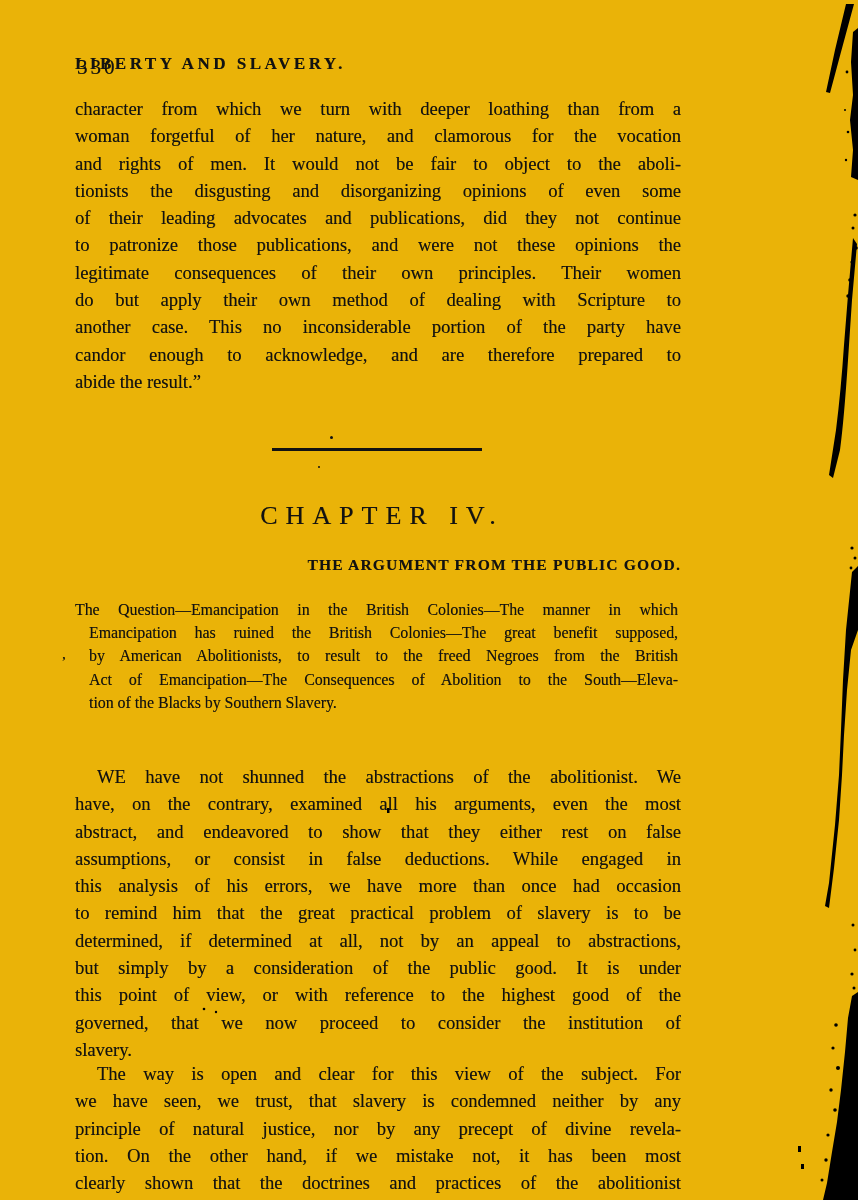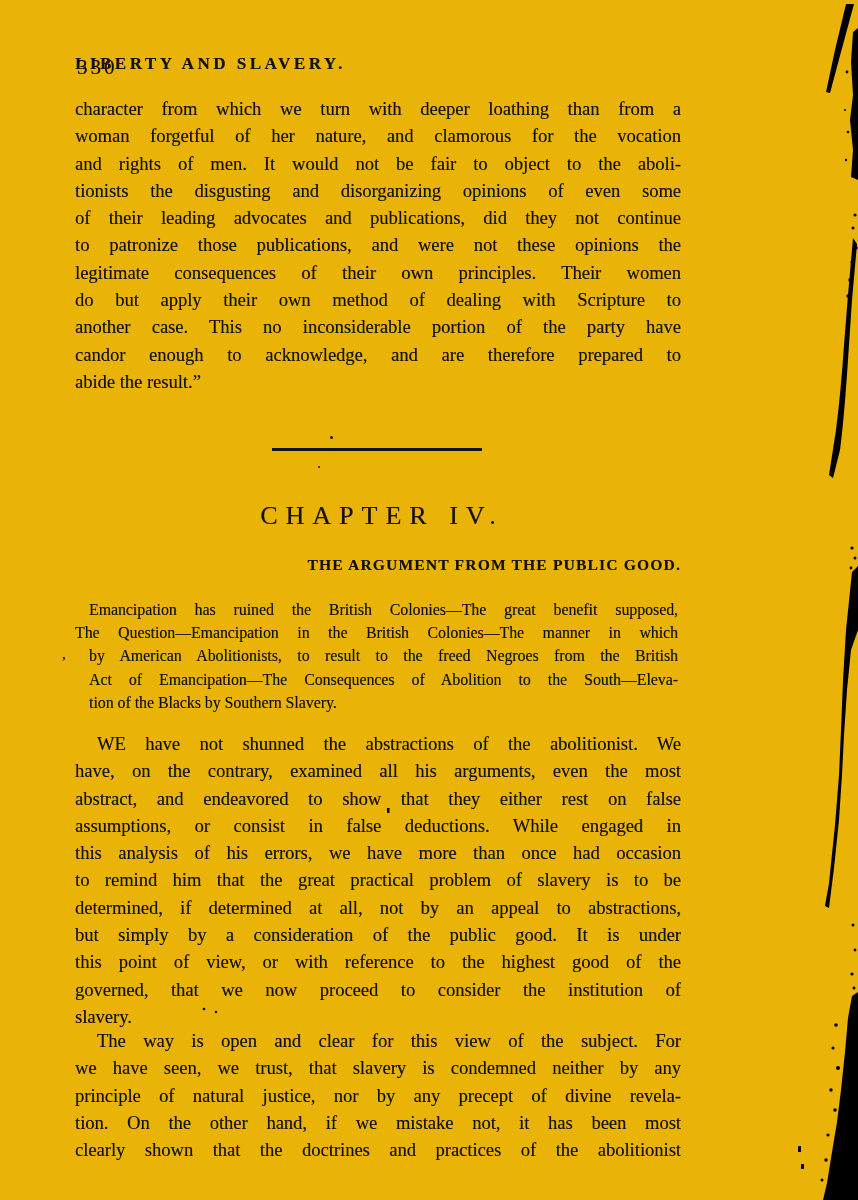"Emancipation has ruined the British" div.ln { order: before "The Question—Emancipation in the British" -> after "The Question—Emancipation in the British" }
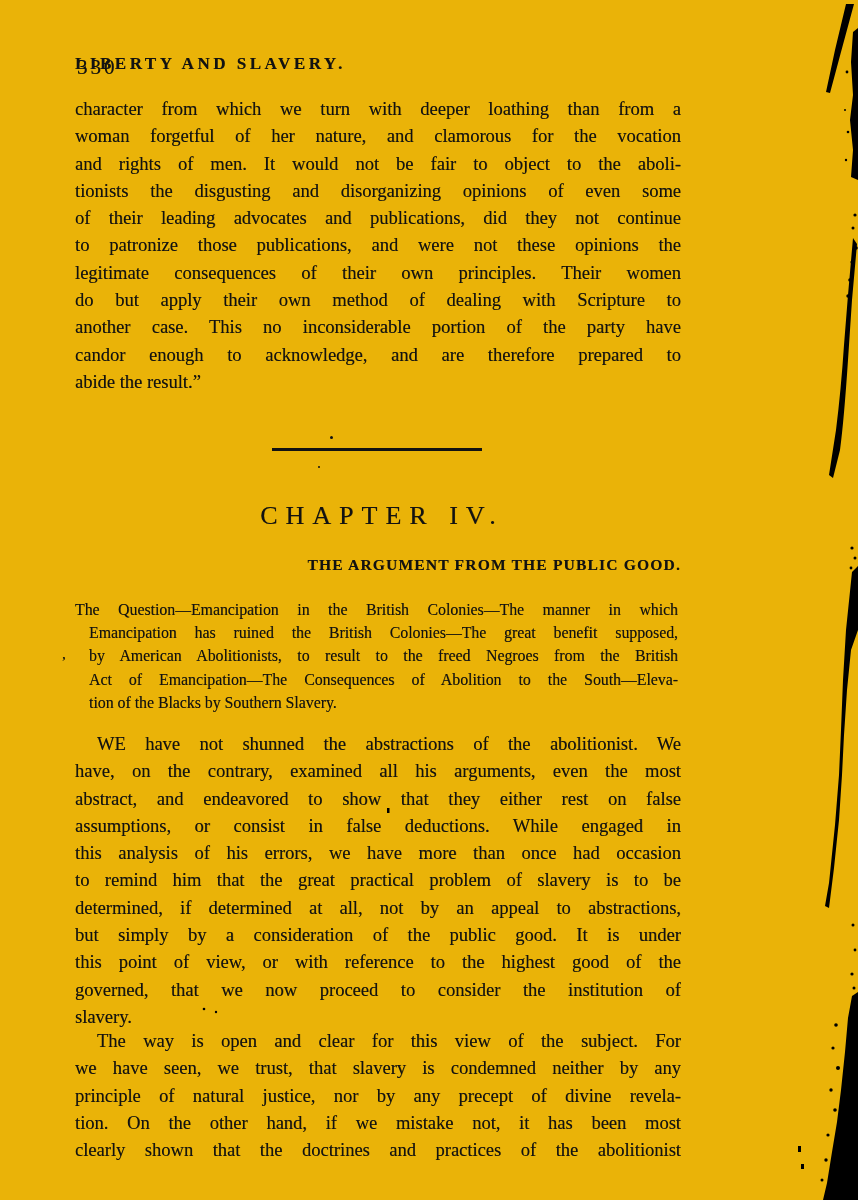"WE have not shunned the" .indent1 { margin-top: none -> 33px }
